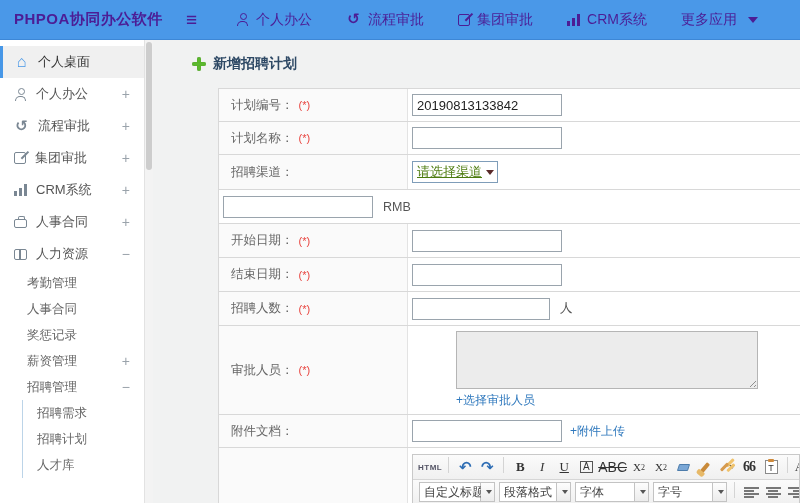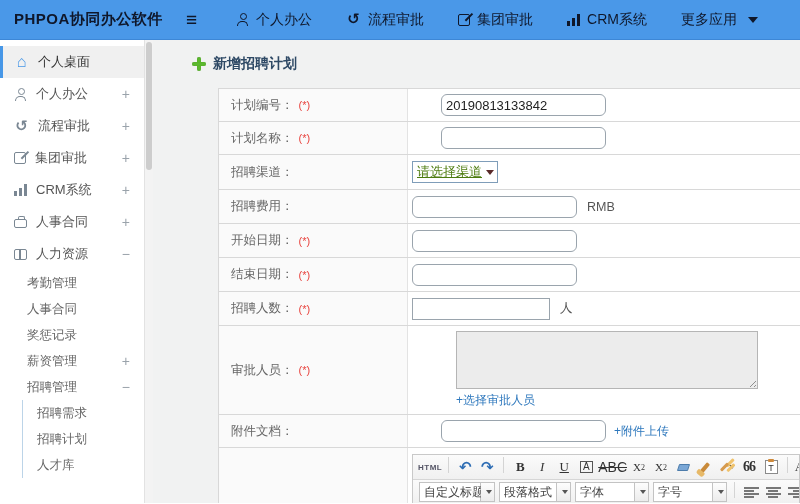"PHPOA协同办公软件" .topbar { color: #0f172a -> #4c1d95 }
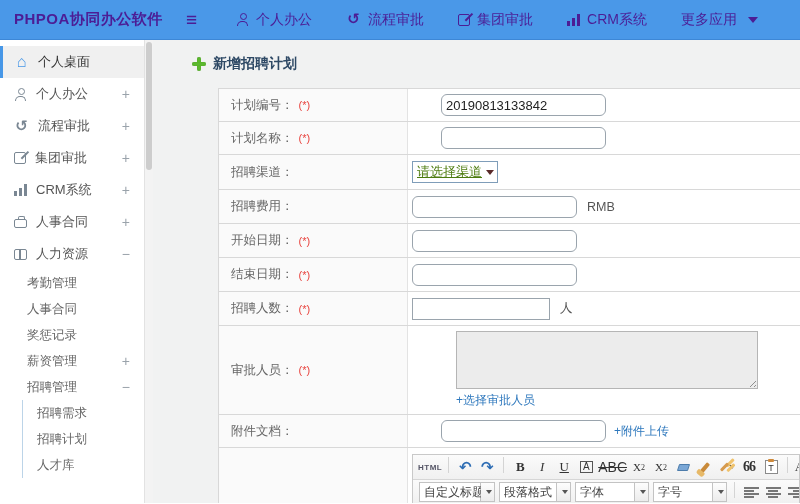"计划编号：" .h33 { gap: 29px -> none }
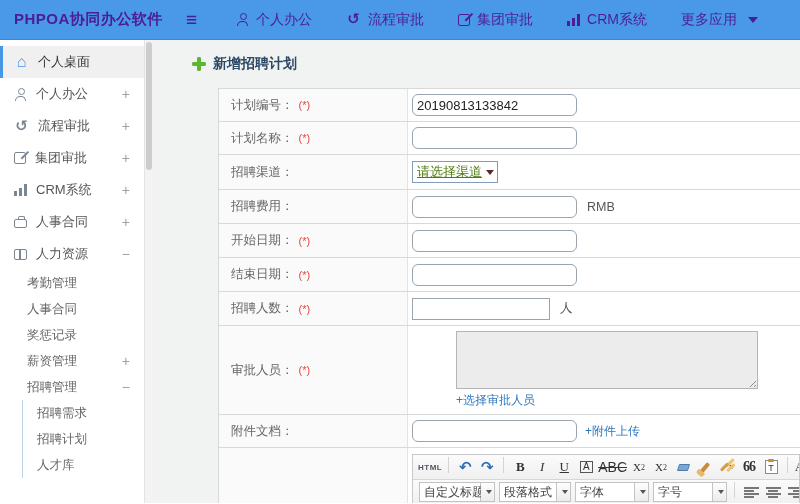"20190813133842" .w-std { border-radius: 6px -> none; width: 165px -> 150px }
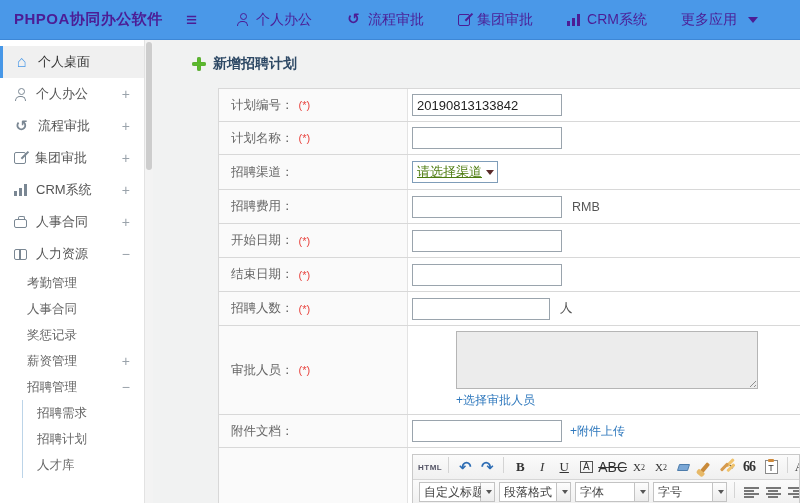"招聘费用：" div.fcell-label { html: <div> <span>招聘费用：</span> </div> -> none }
